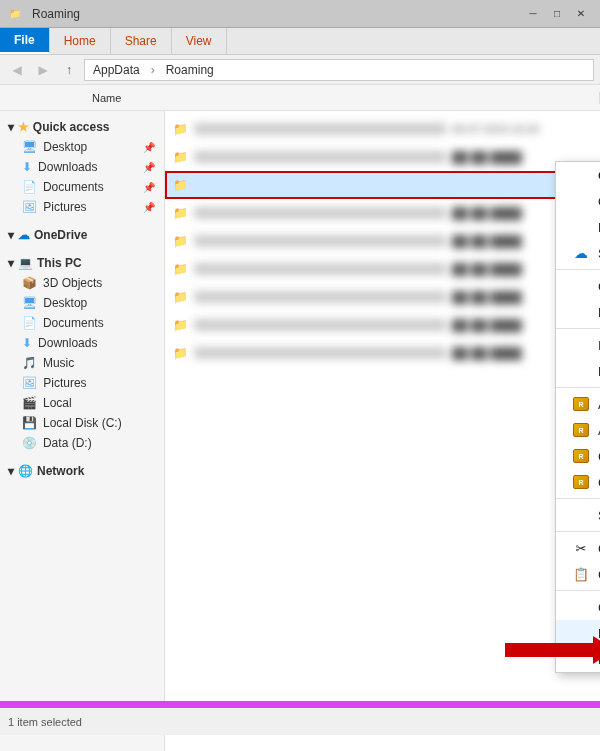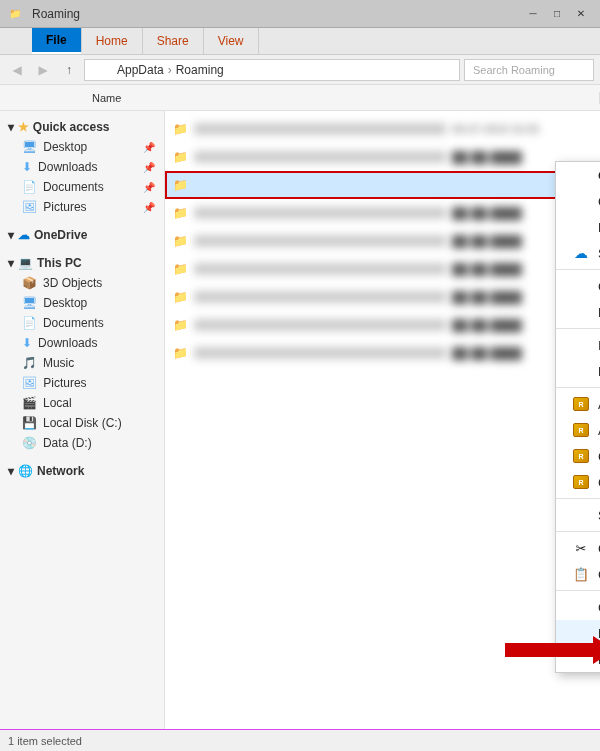"File" .ribbon-tab:first-child { color: #000000 -> #ffffff; margin-left: 32px -> none }
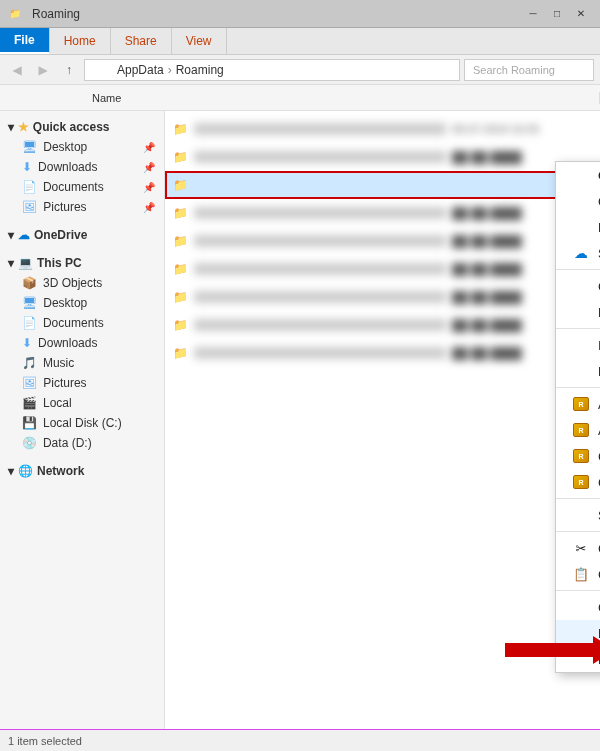"AppData" .address-breadcrumb { gap: 4px -> 11px; margin-left: 24px -> none }
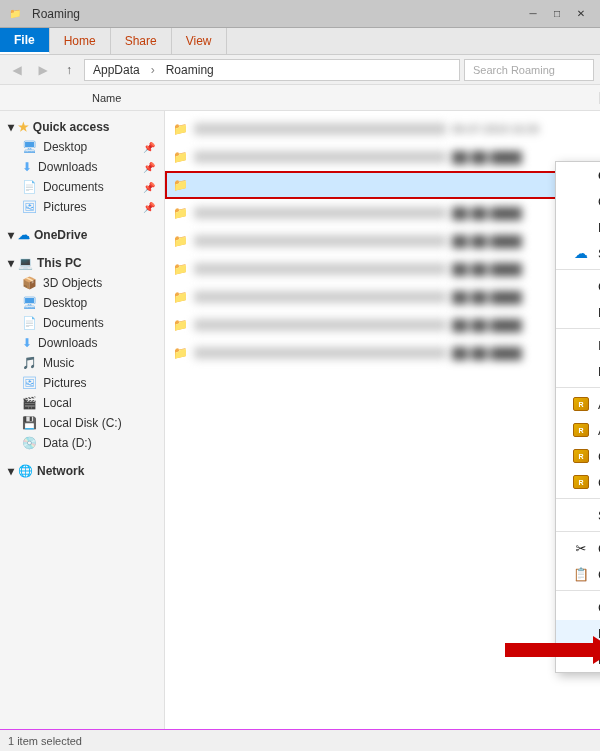"Search Roaming" div.search-box { html: <div> <span>Search Roaming</span> </div> -> none }
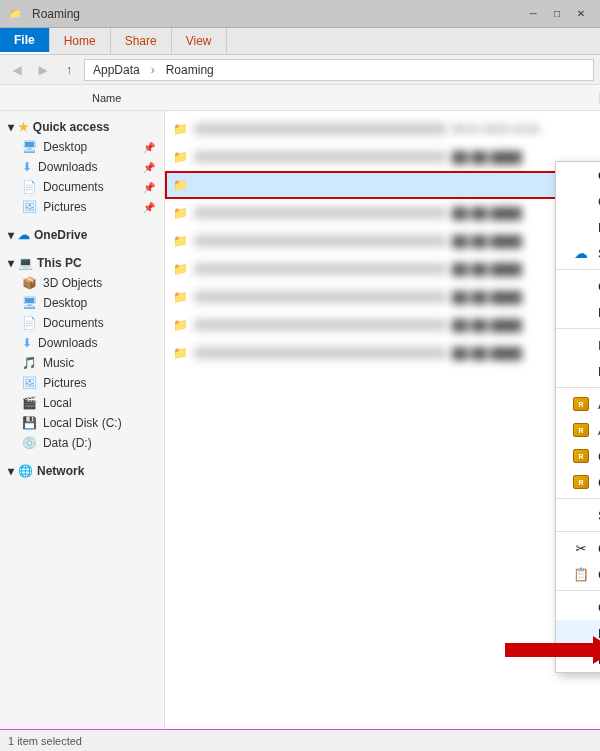"1 item selected" .status-bar { border-top: 1px solid #d946ef -> 7px solid #d946ef; bottom: 0 -> 16px; height: 22px -> 34px }
